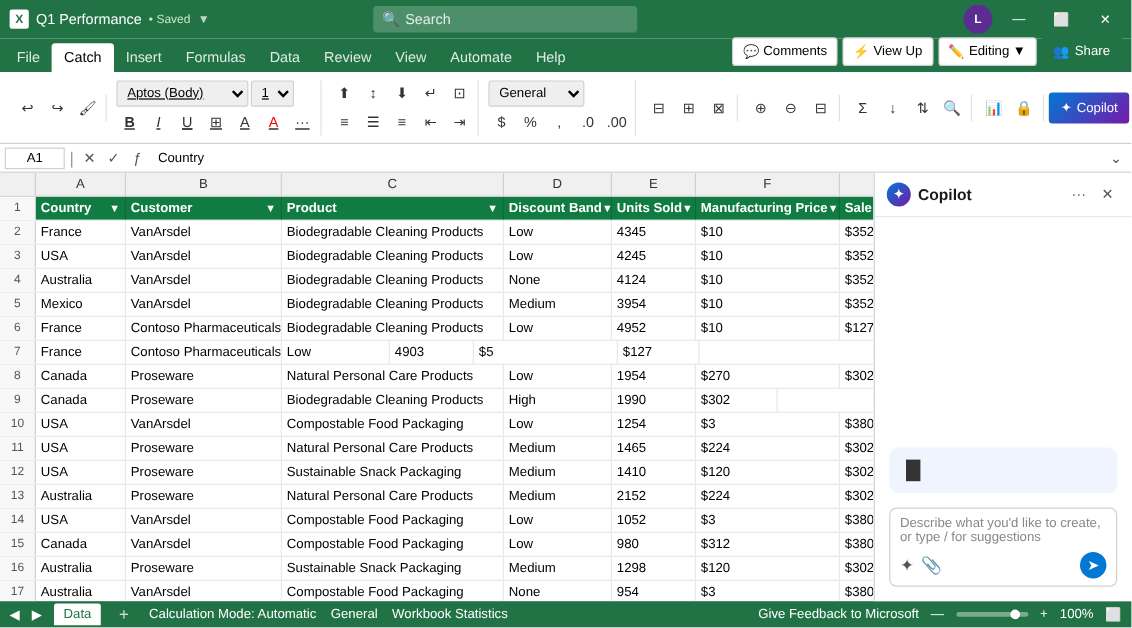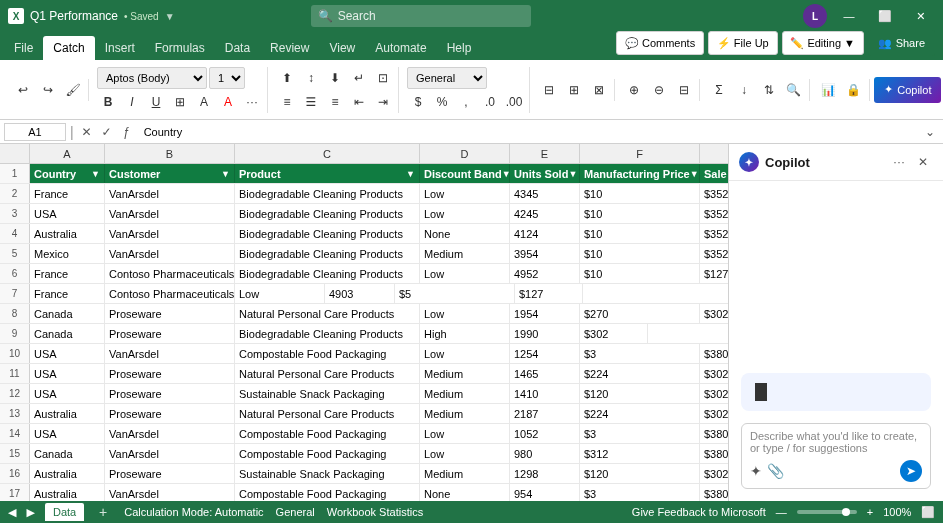"File Up" span { text: File -> View }
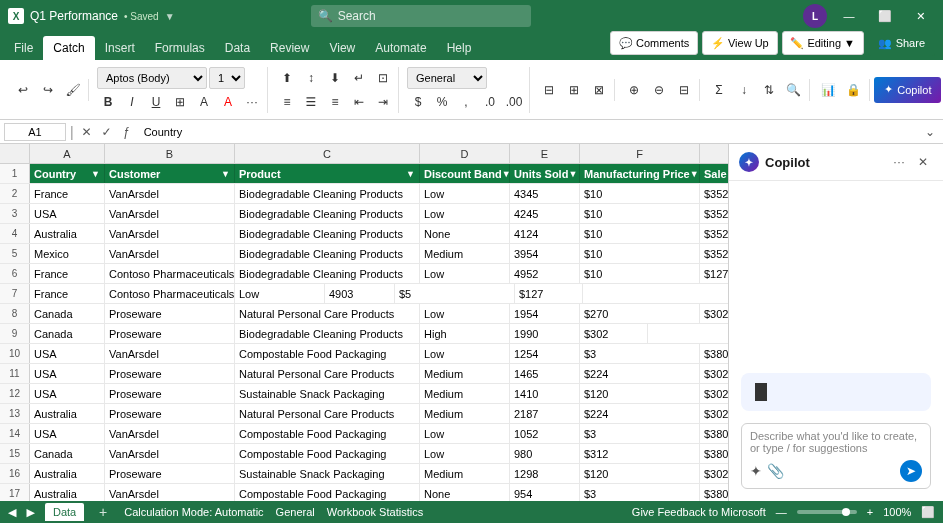"Aptos (Body)" div { text-decoration: none -> underline }
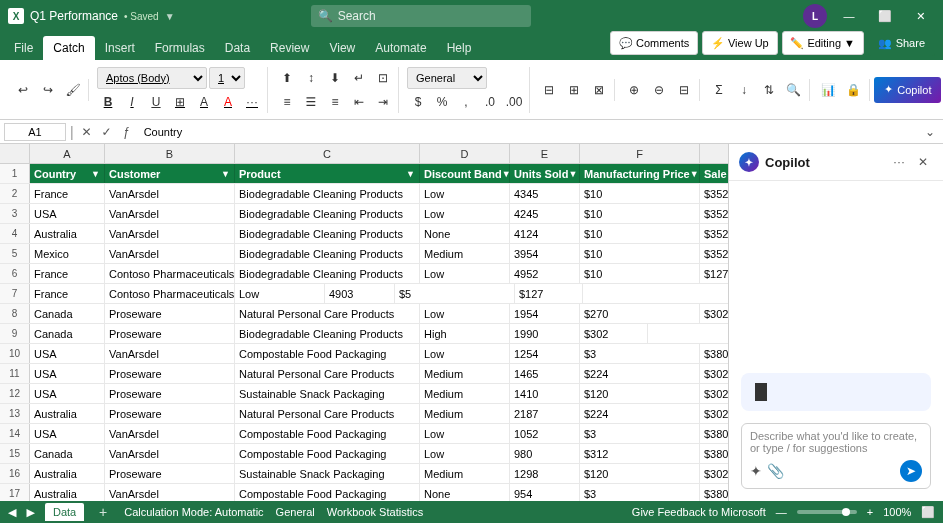"A1" .cell-ref { width: 62px -> 50px }
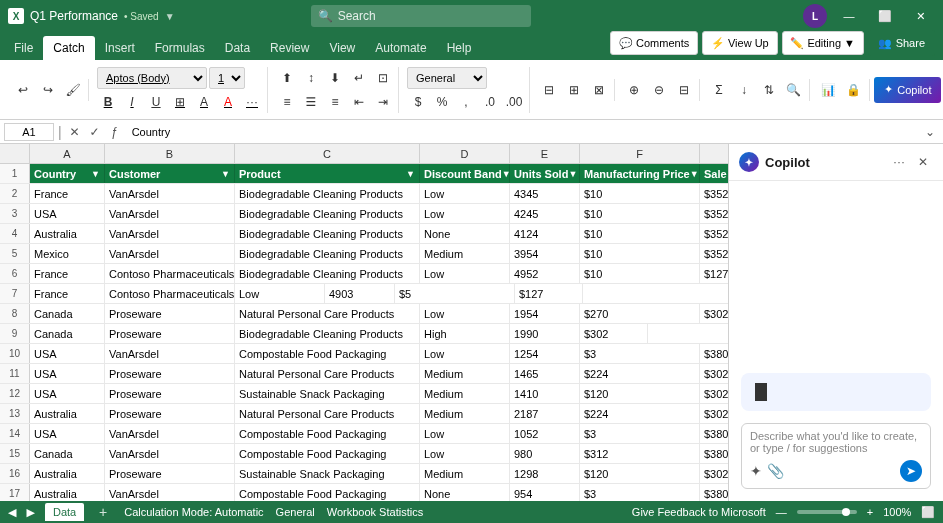"2187" div.data-cell { text: 2187 -> 2152 }
